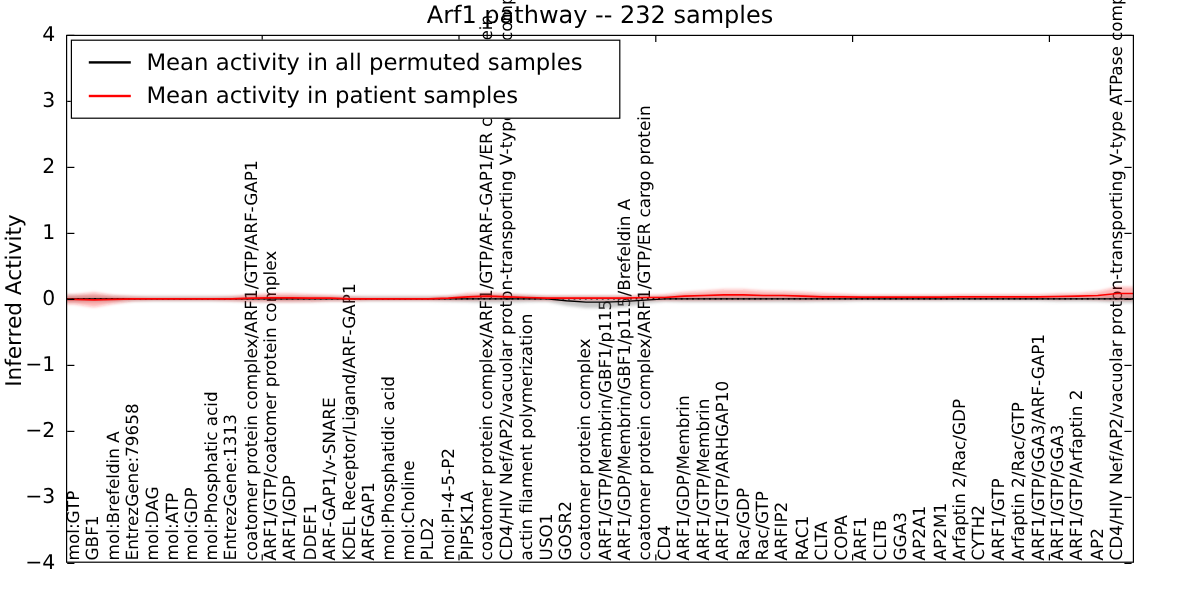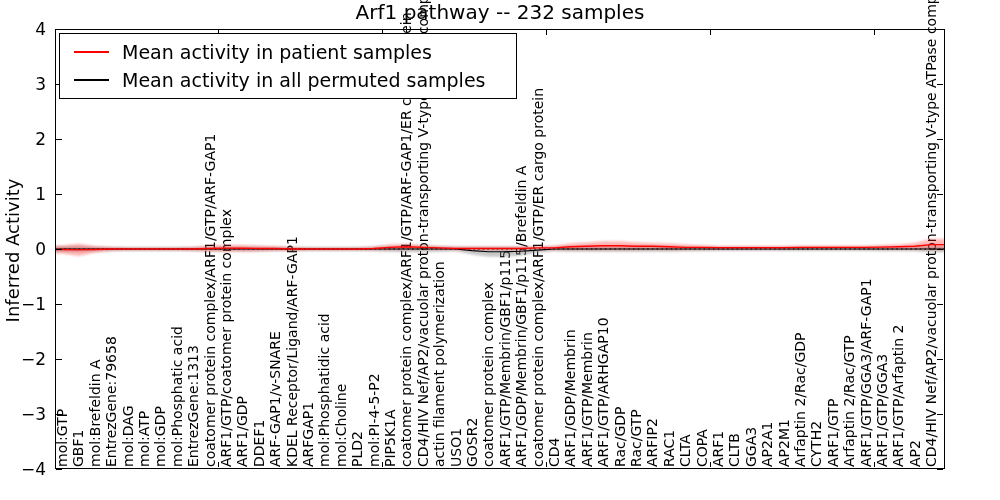"Mean activity in patient samples" div.lrow { order: before "Mean activity in all permuted" -> after "Mean activity in all permuted" }
